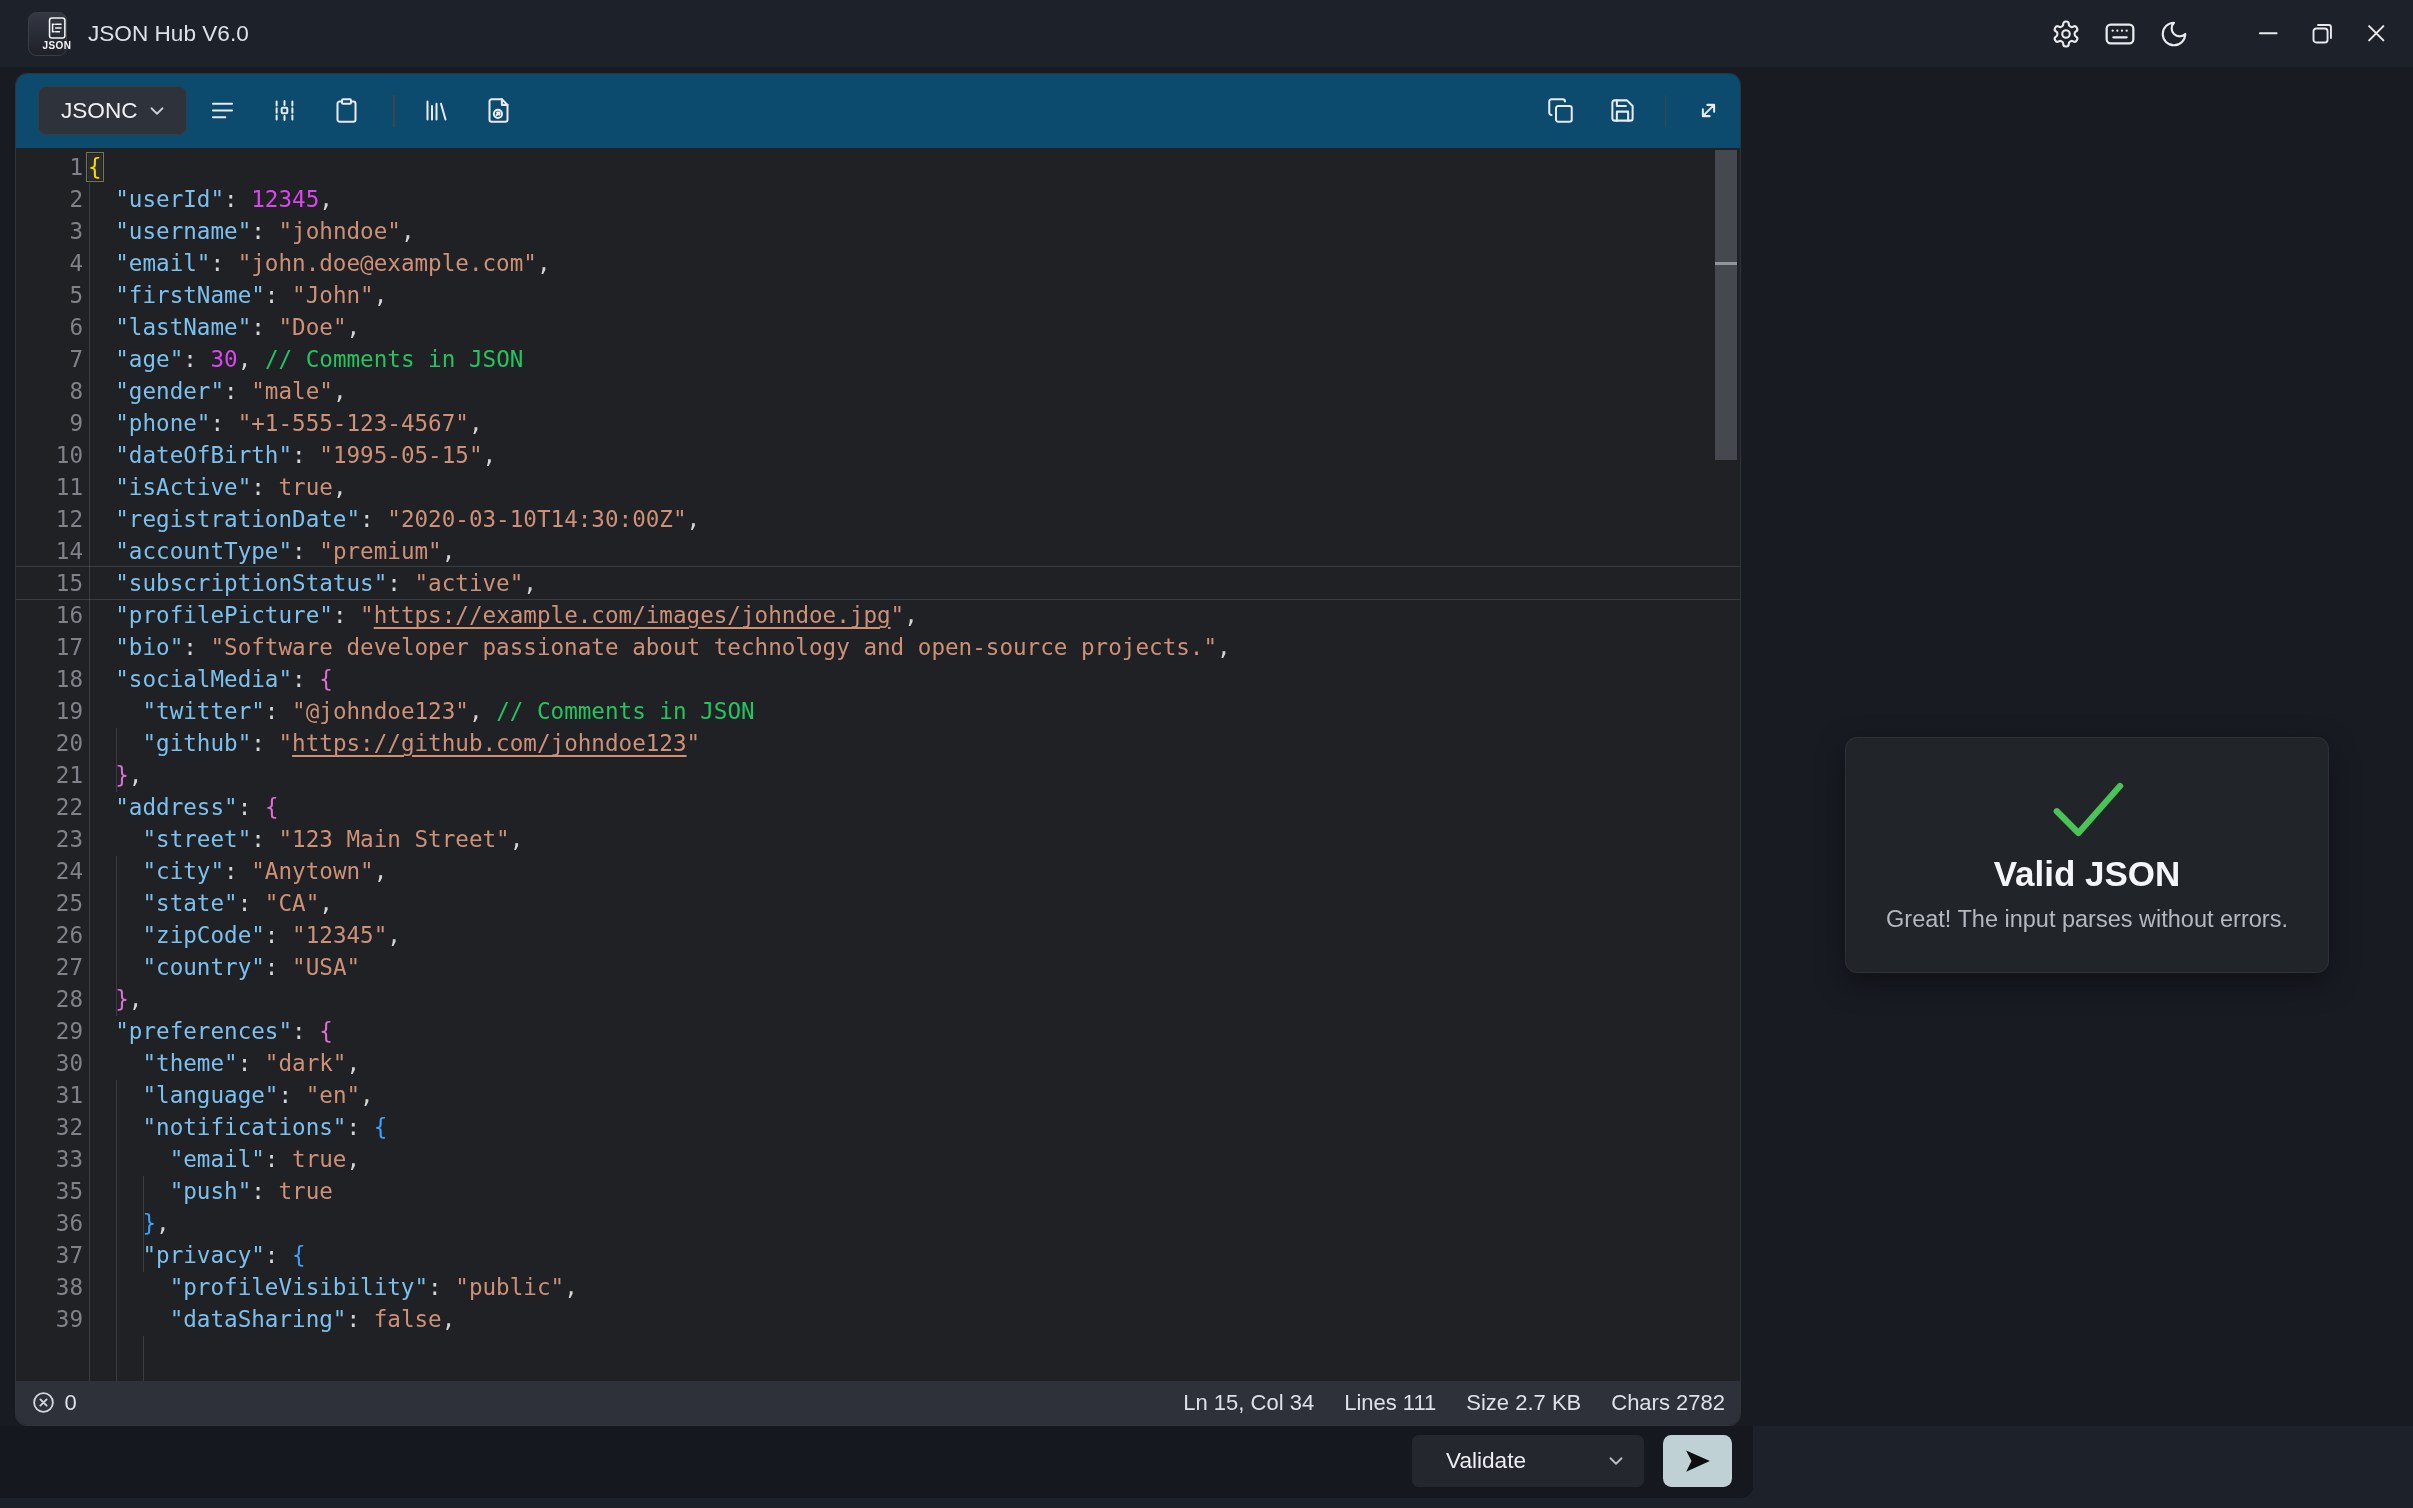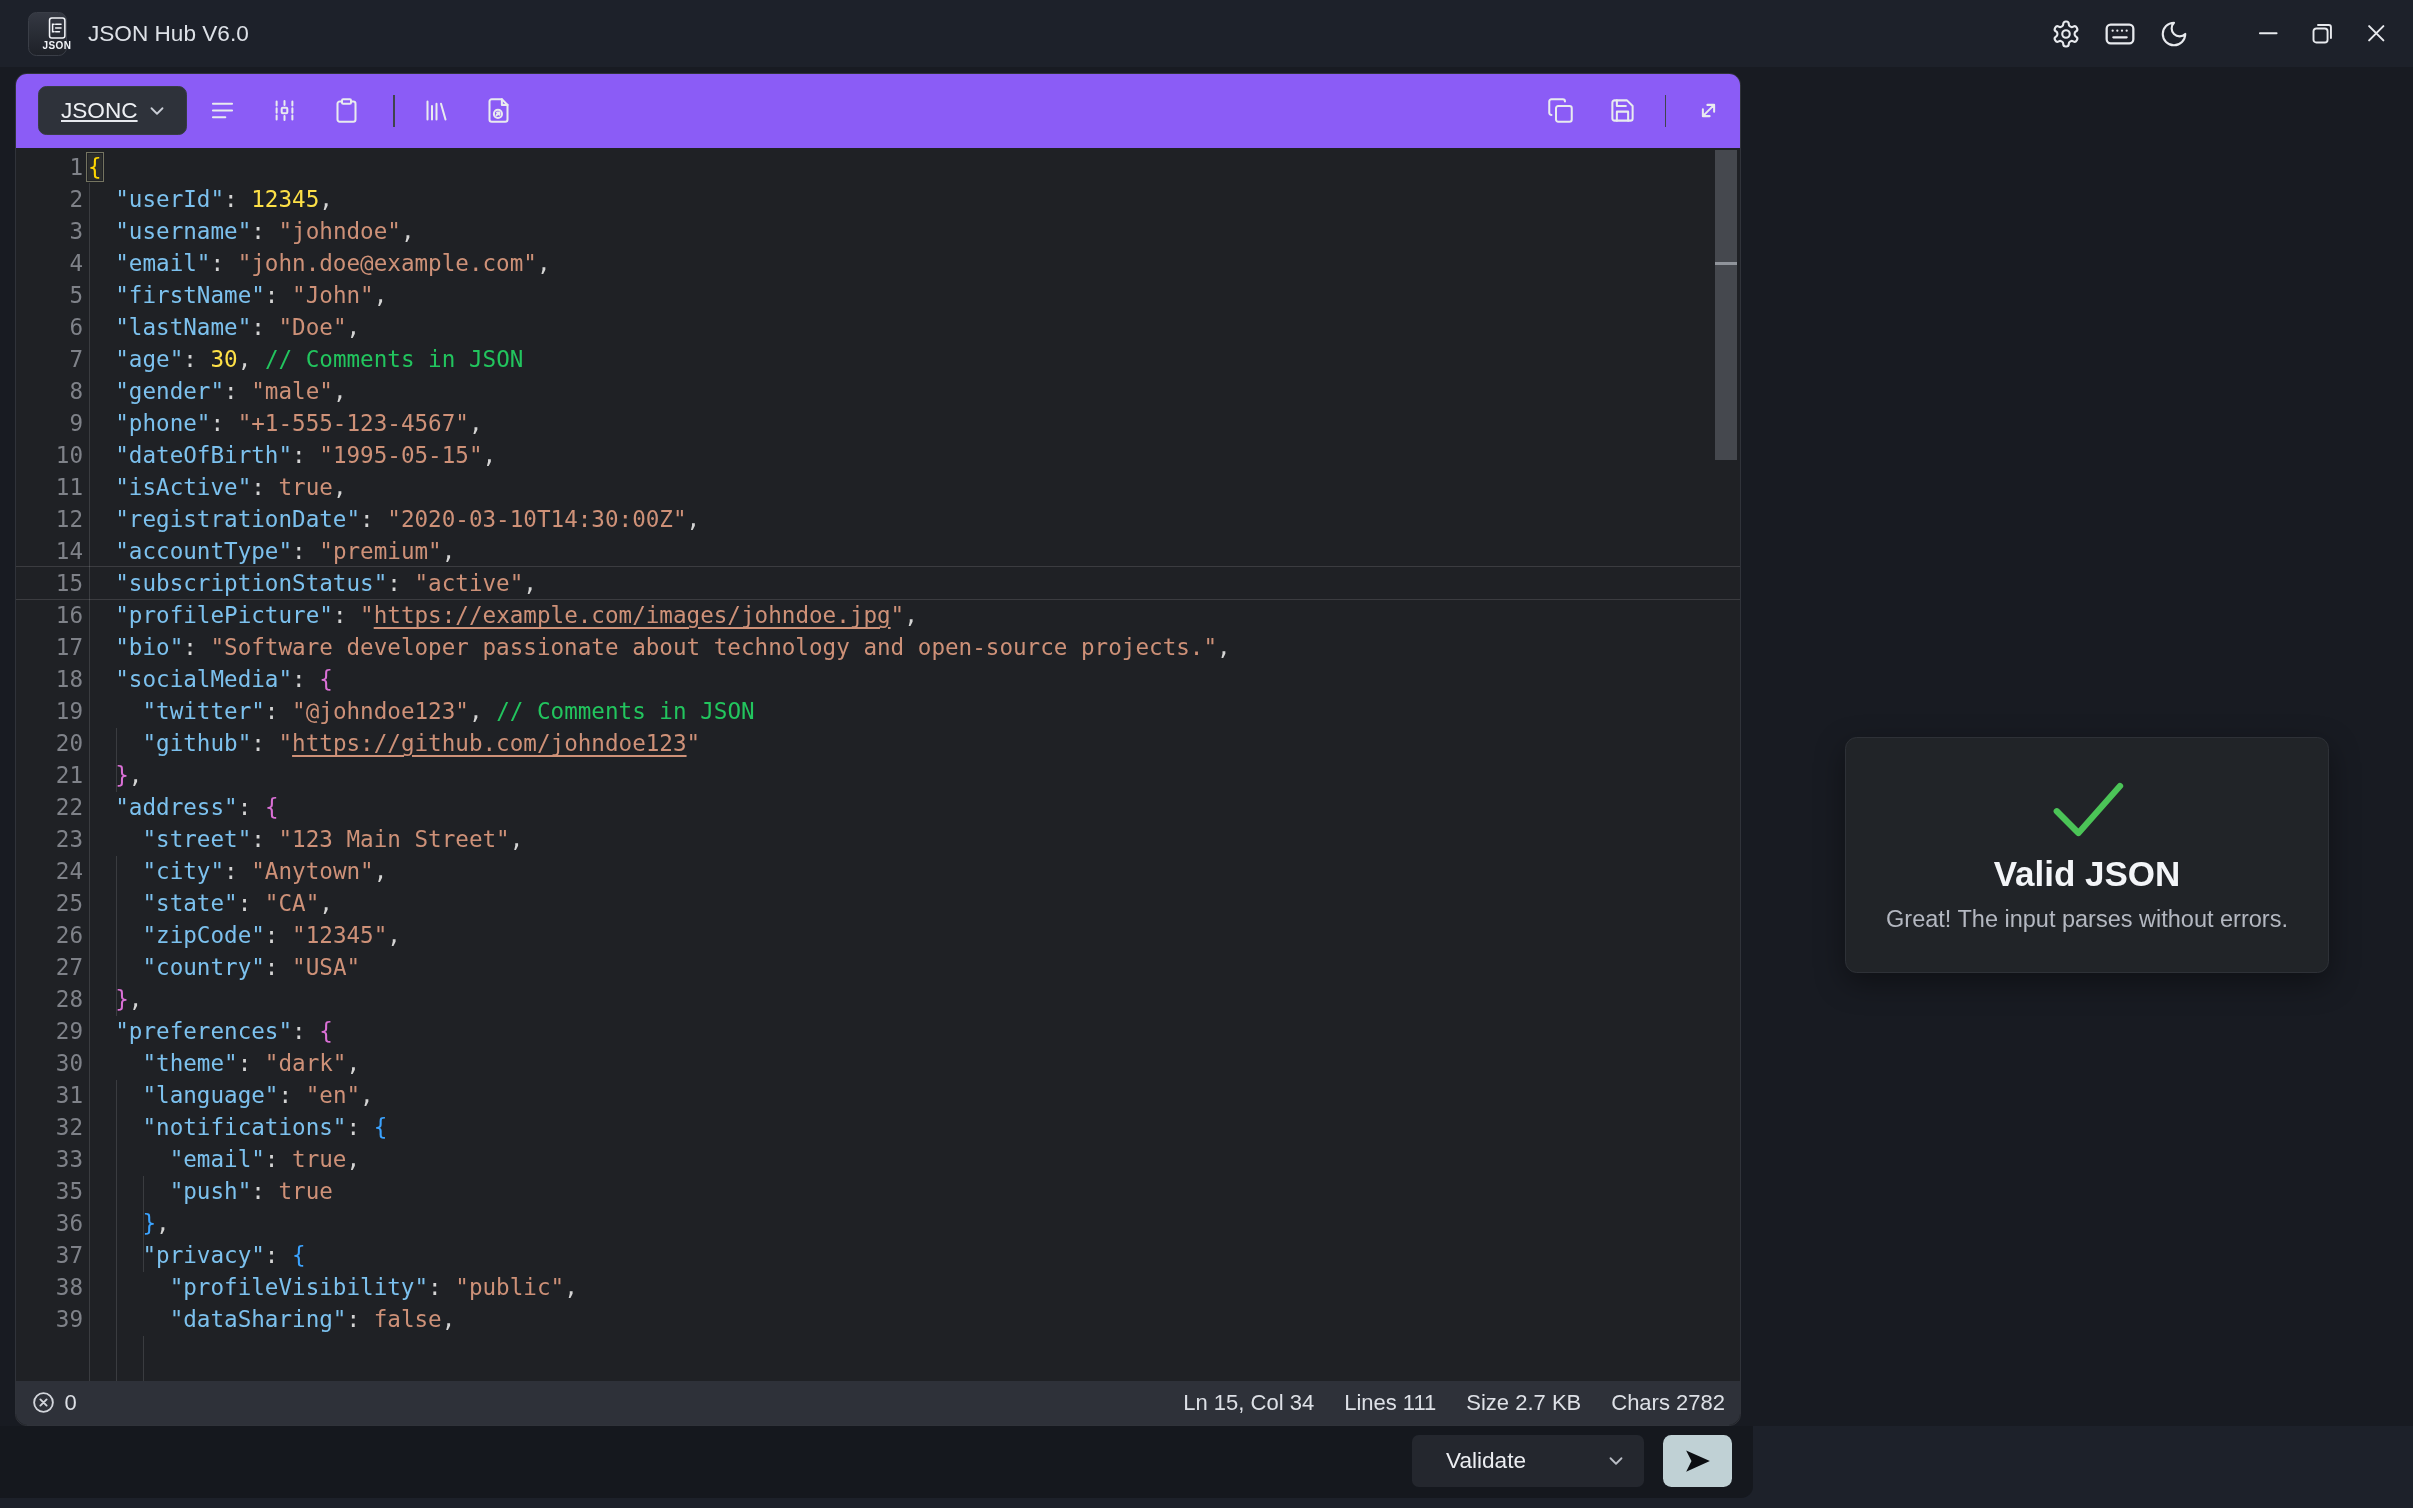"JSONC" .toolbar { background: #8b5cf6 -> #0c4a6e; text-decoration: underline -> none }
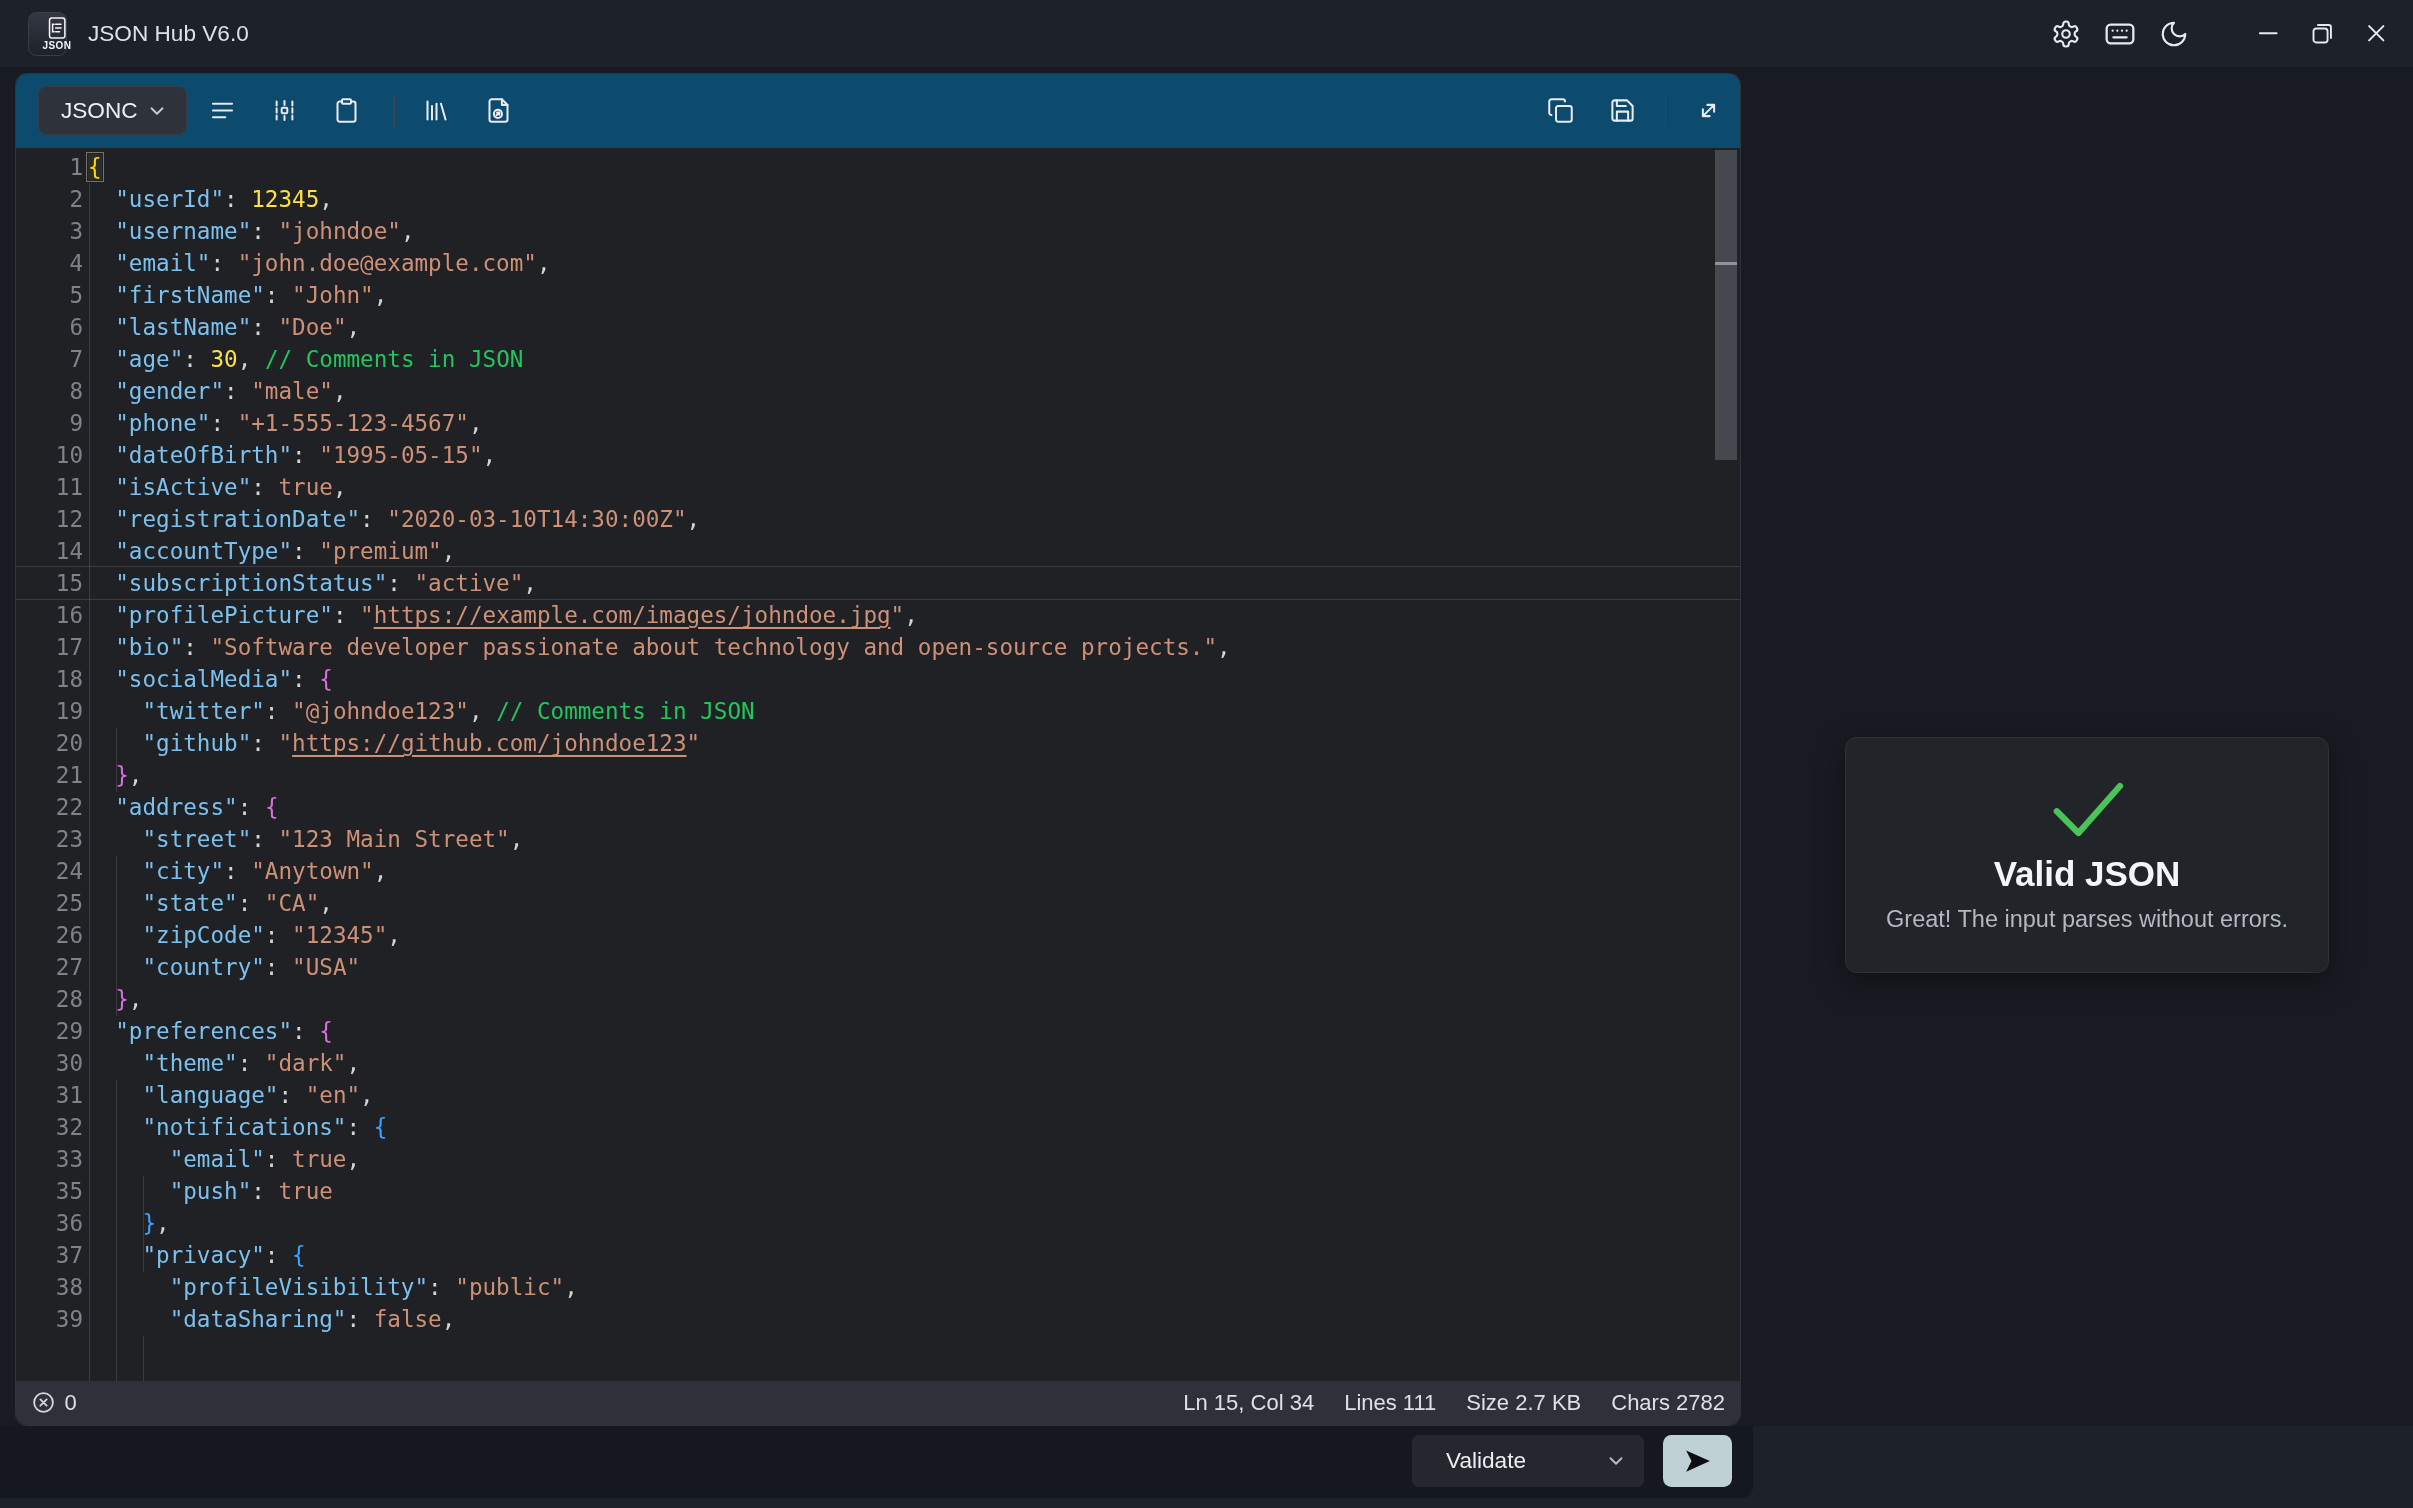"12345" .n { color: #fde047 -> #d946ef }
